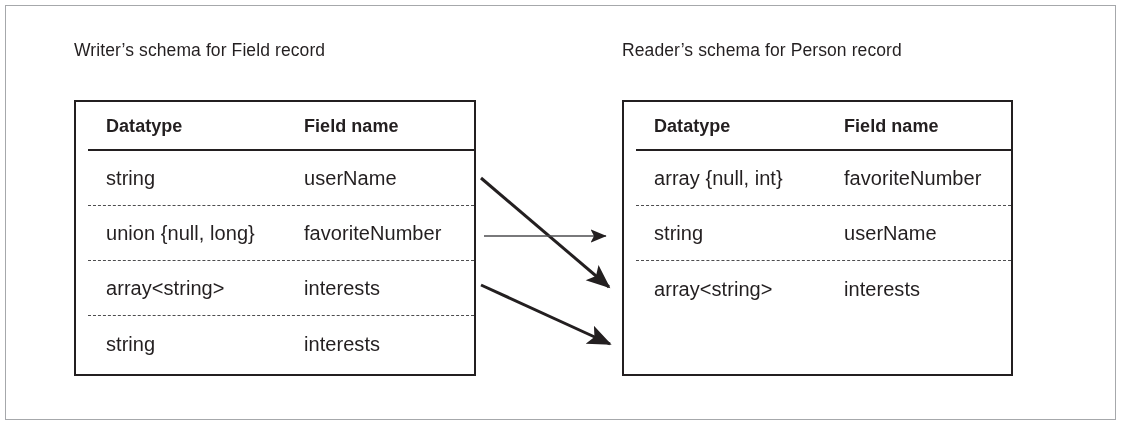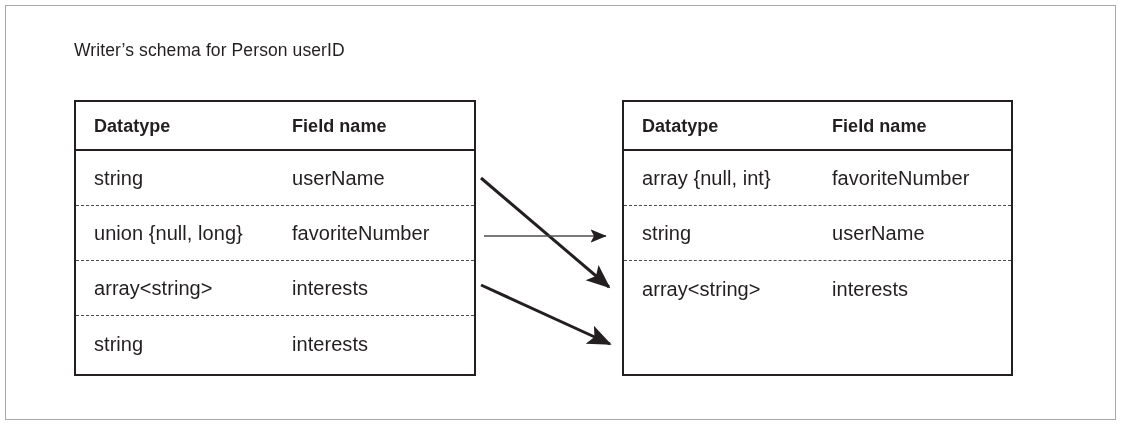"Writer’s schema for Person userID" div.panel-caption { text: Person userID -> Field record }
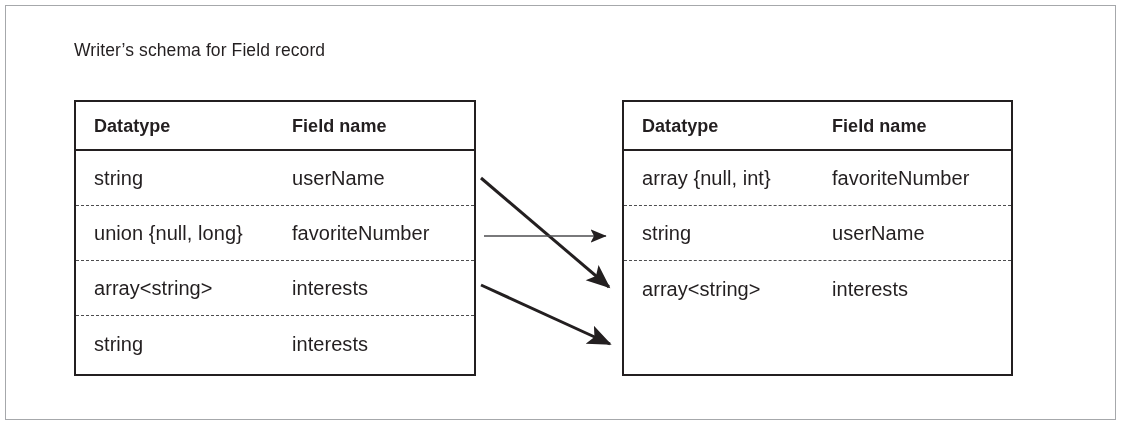"Reader’s schema for Person record" div.panel-caption { html: none -> <div>Reader’s schema for Person record</div> }
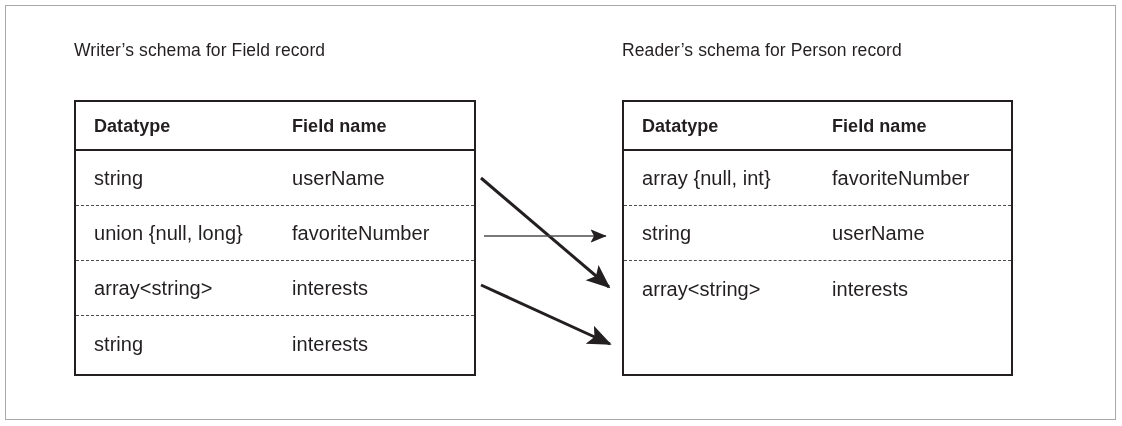"Datatype" .schema-table { padding-left: none -> 12px }
